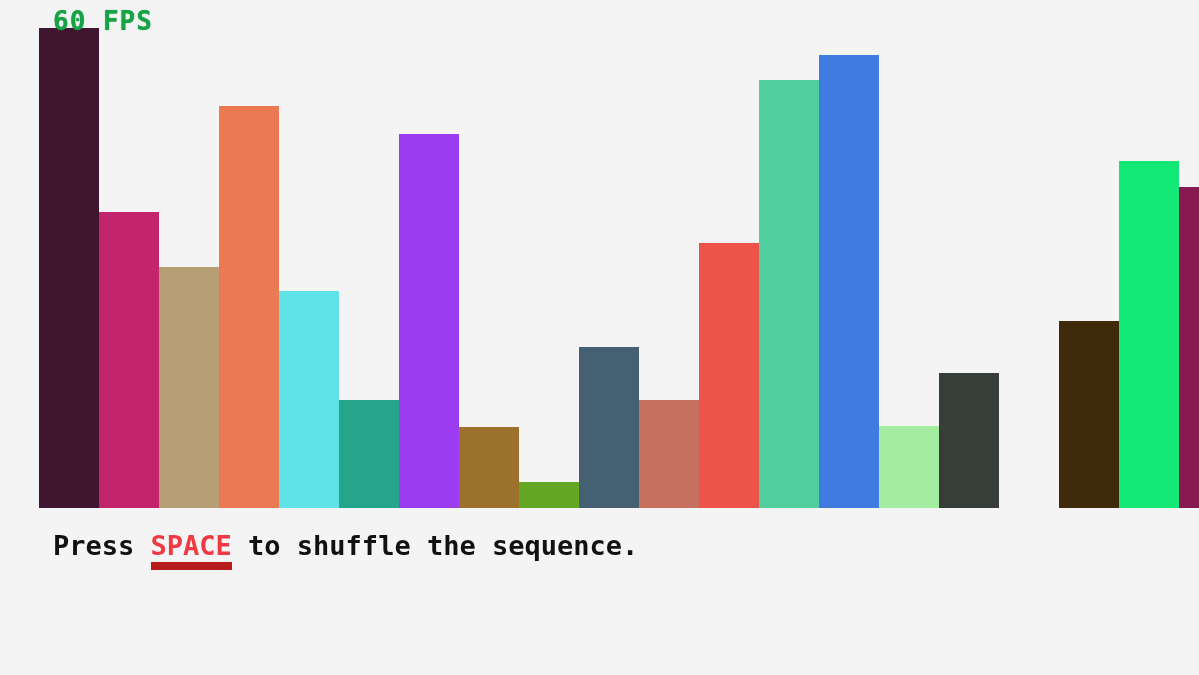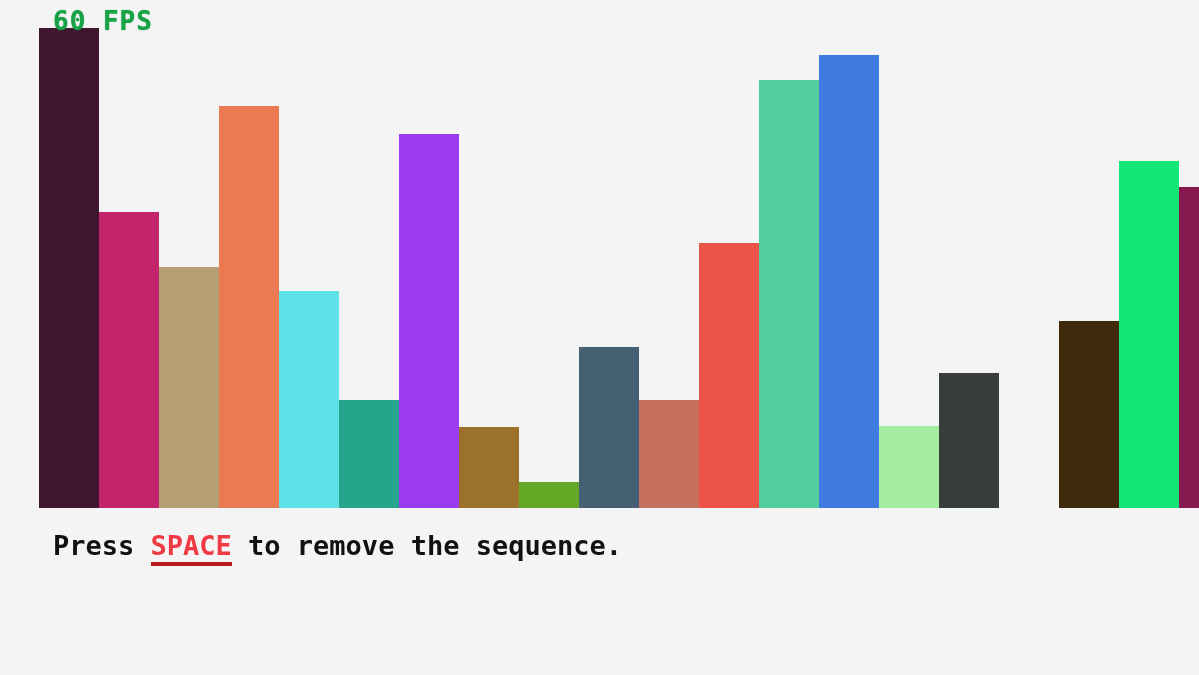"SPACE" .key { border-bottom: 4px solid #b91c1c -> 8px solid #b91c1c }
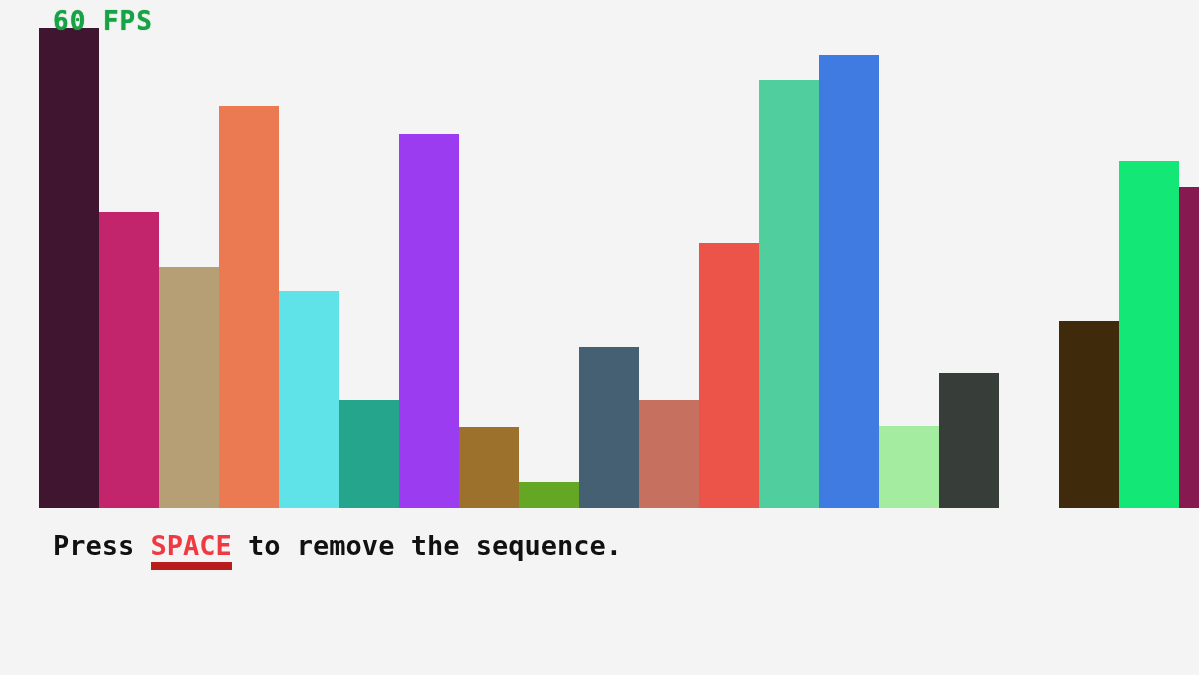"to remove the sequence." span { text: remove -> shuffle }
